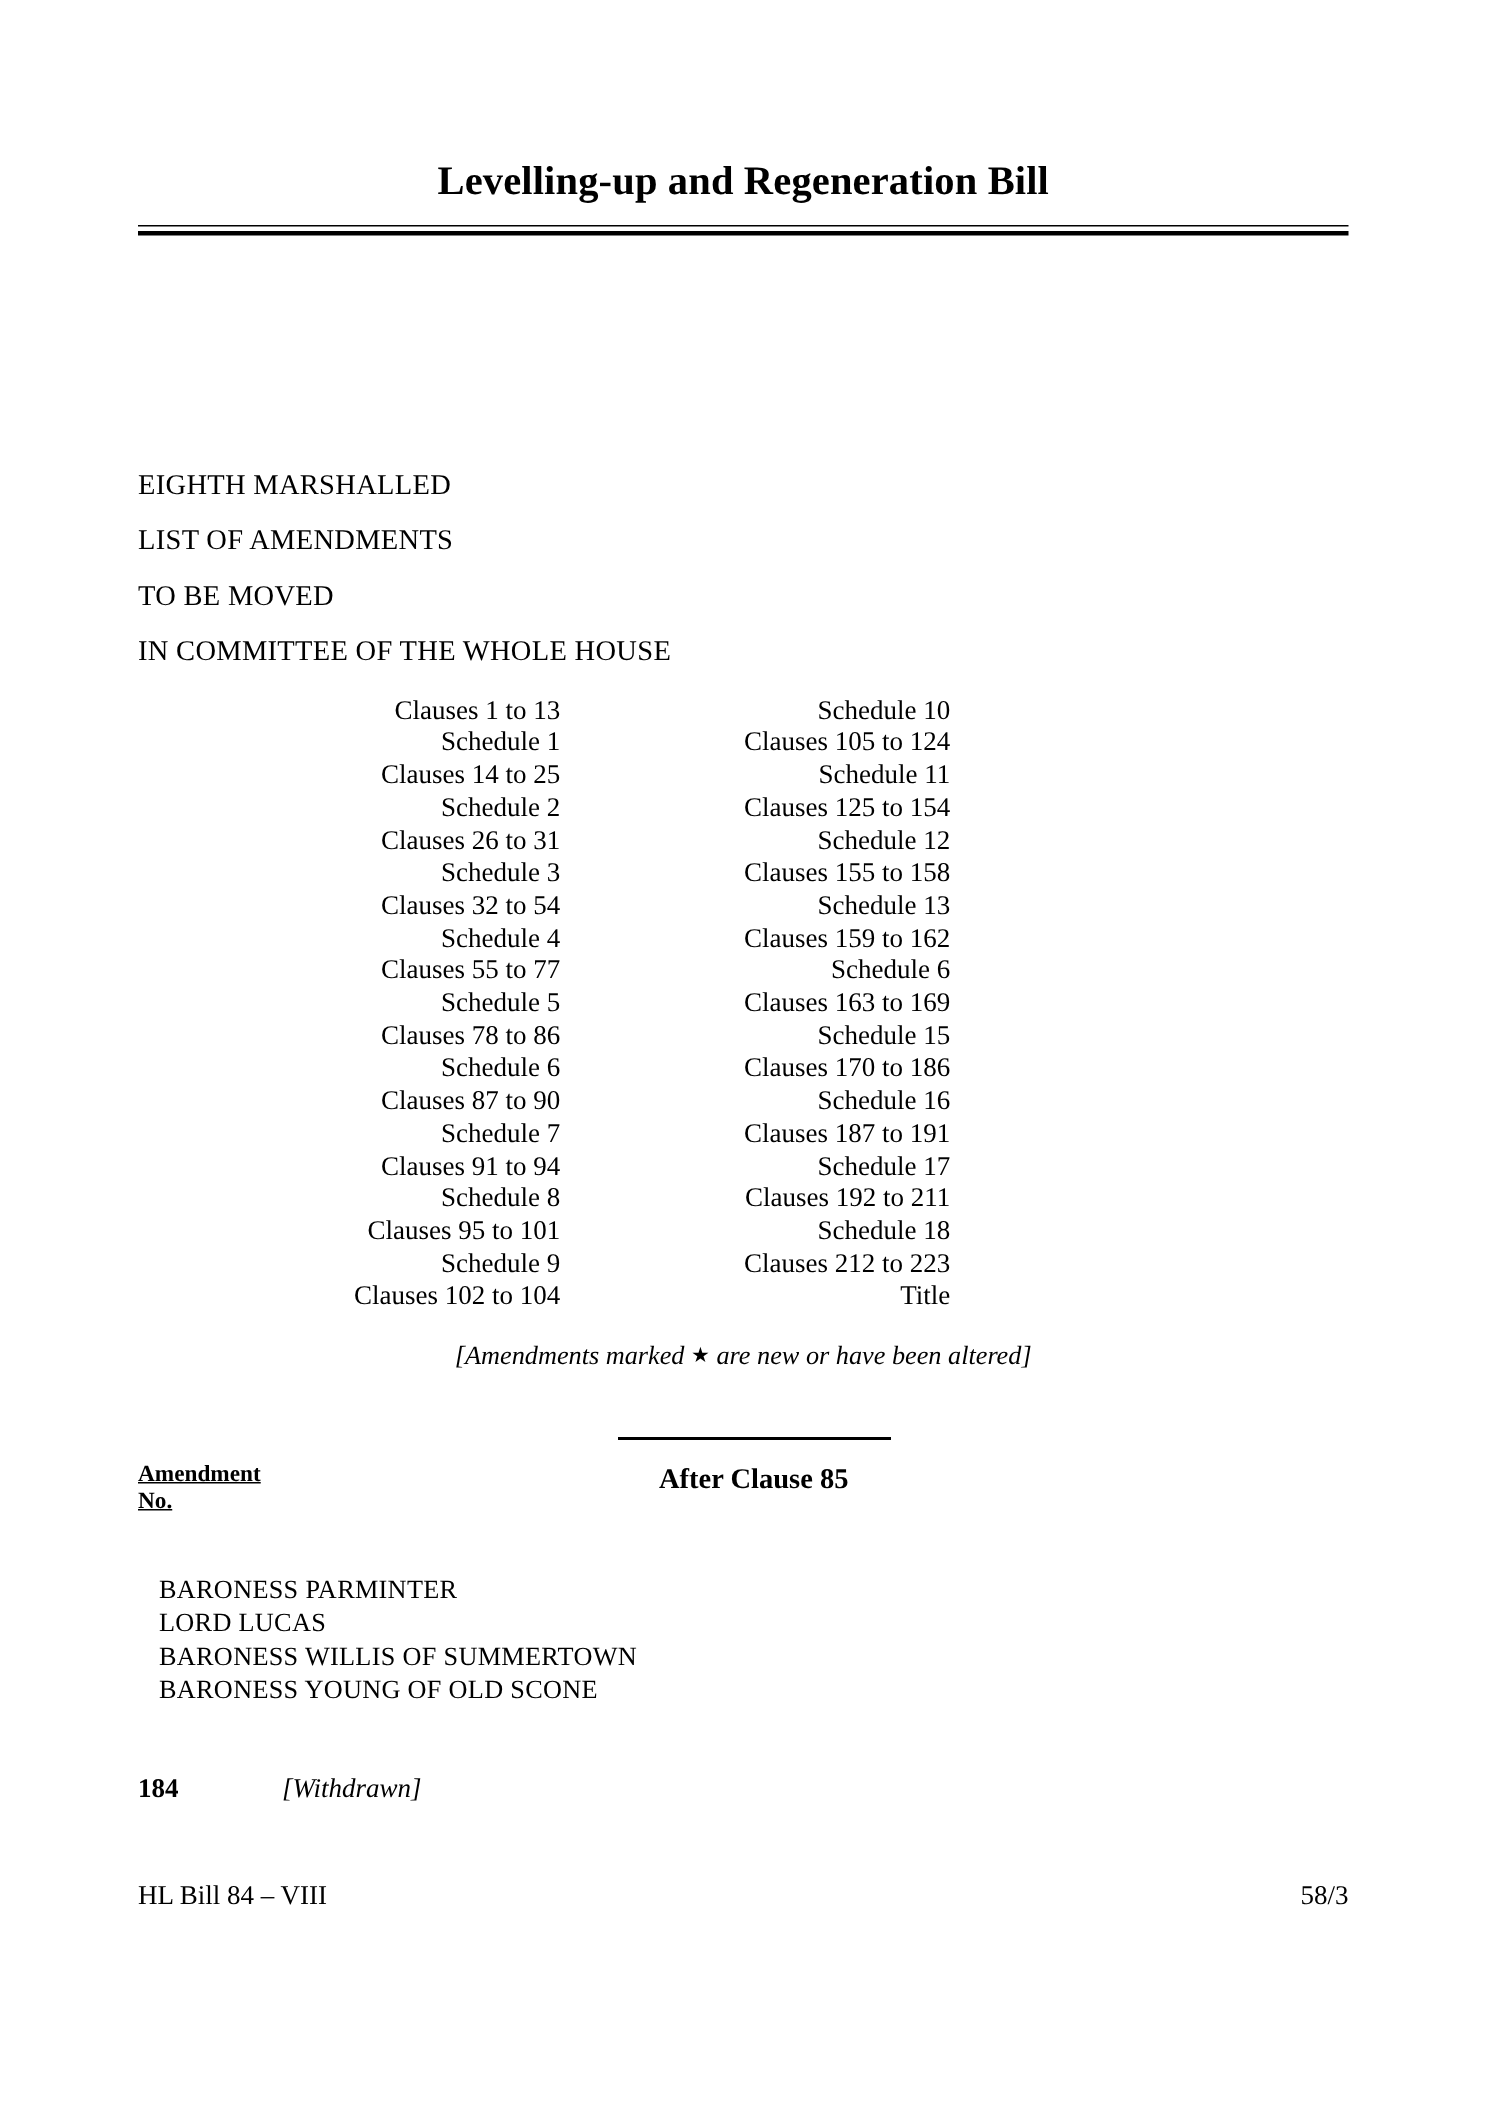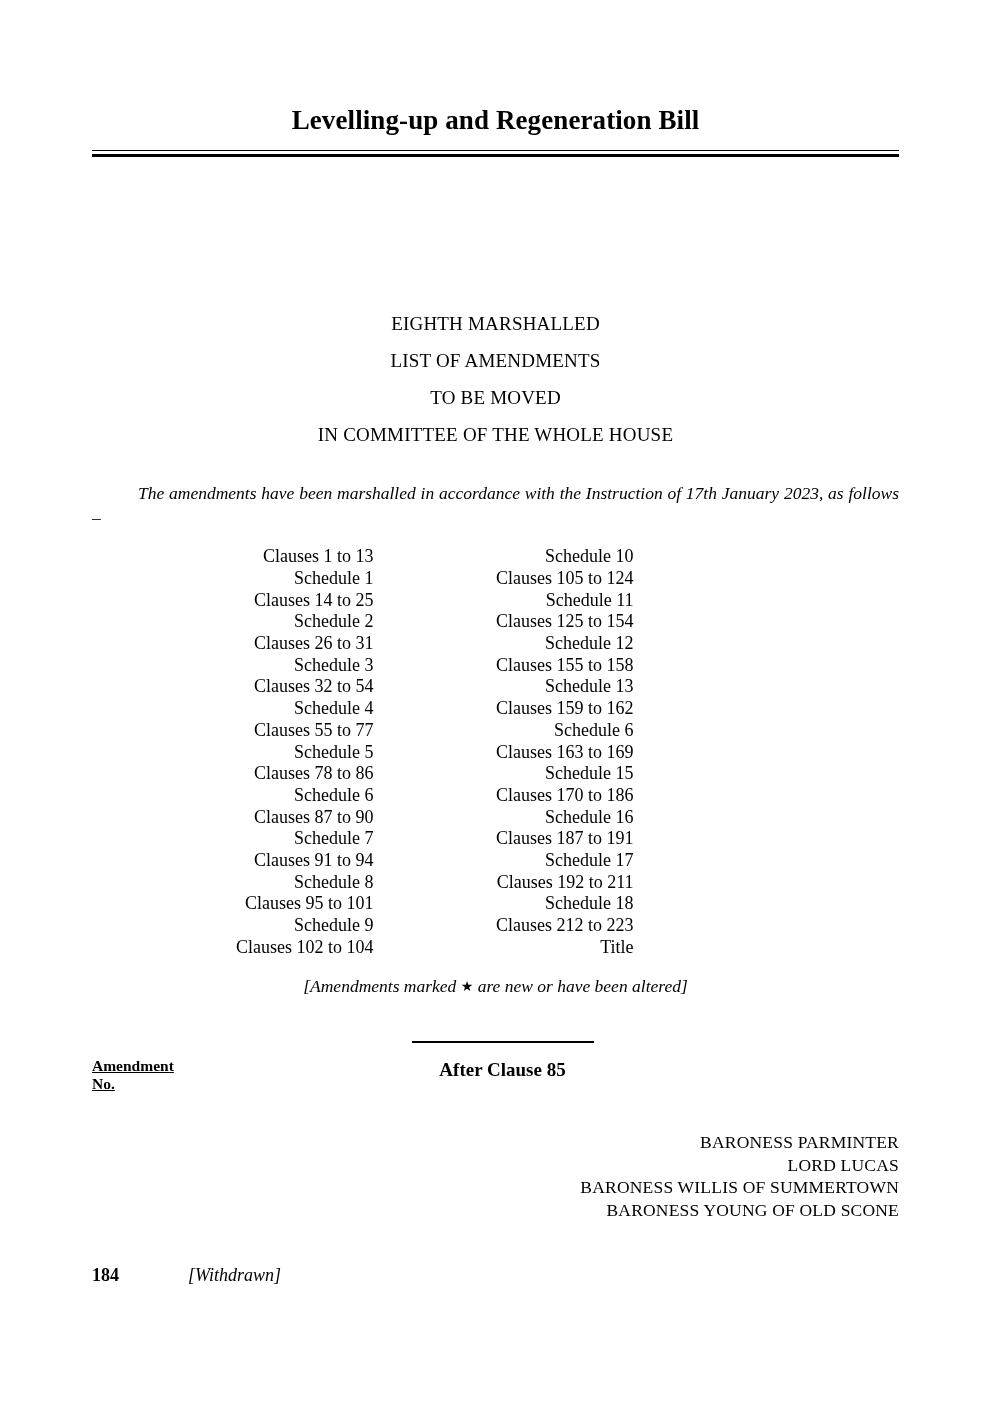"EIGHTH MARSHALLED" .heading-block { text-align: center -> none }
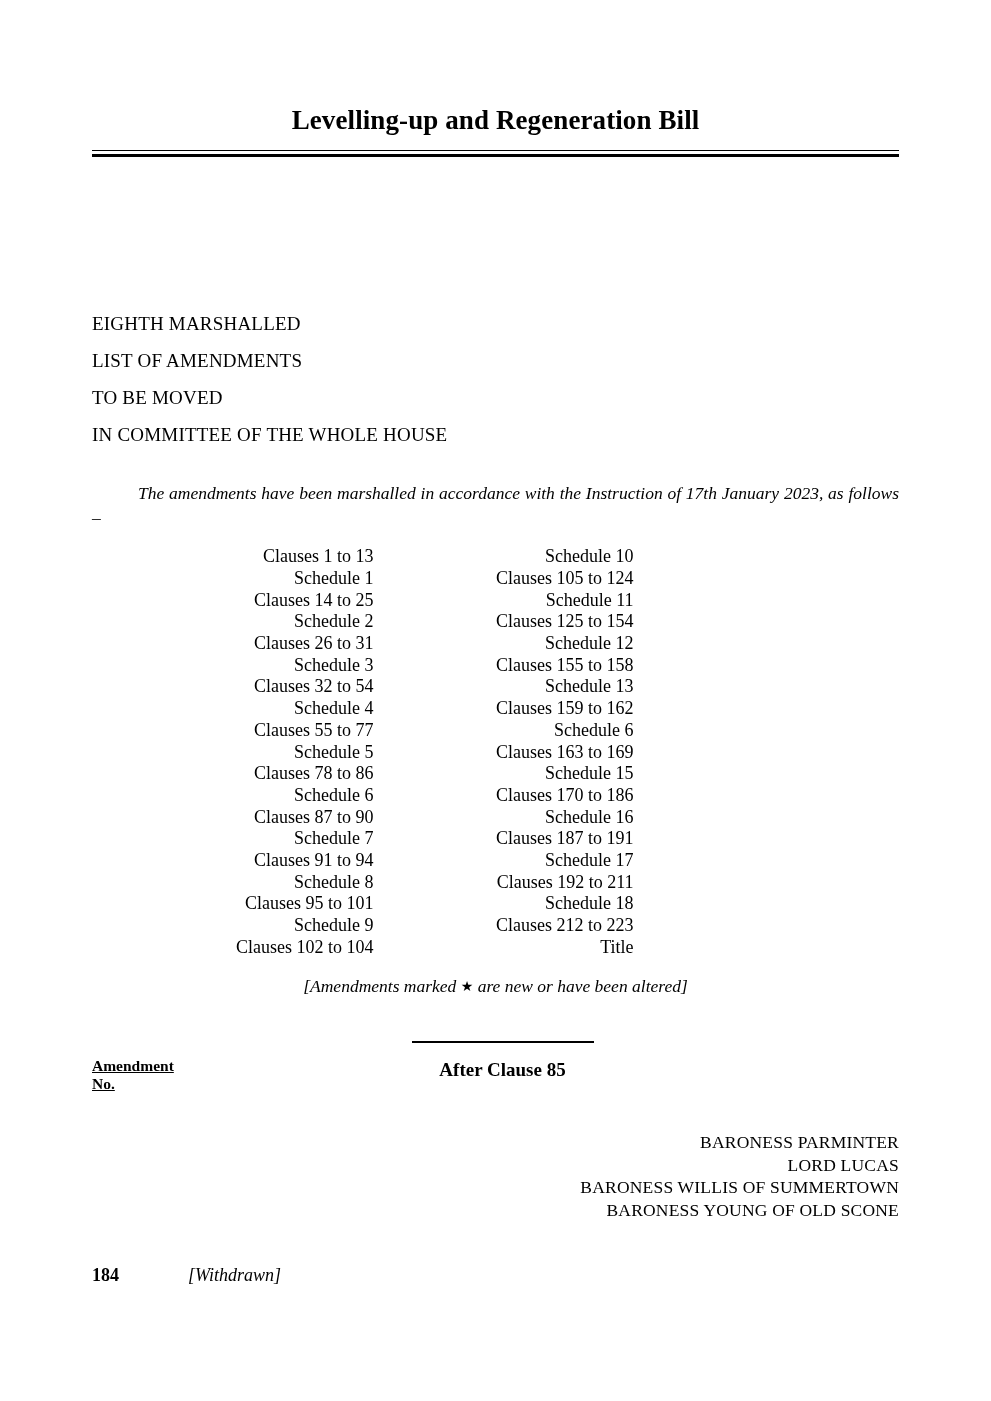"The amendments have been marshalled" p.instruction { html: <p>The amendments have been marshalled in accordance with the Instruction of 17th January 2023, as follows –</p> -> none }
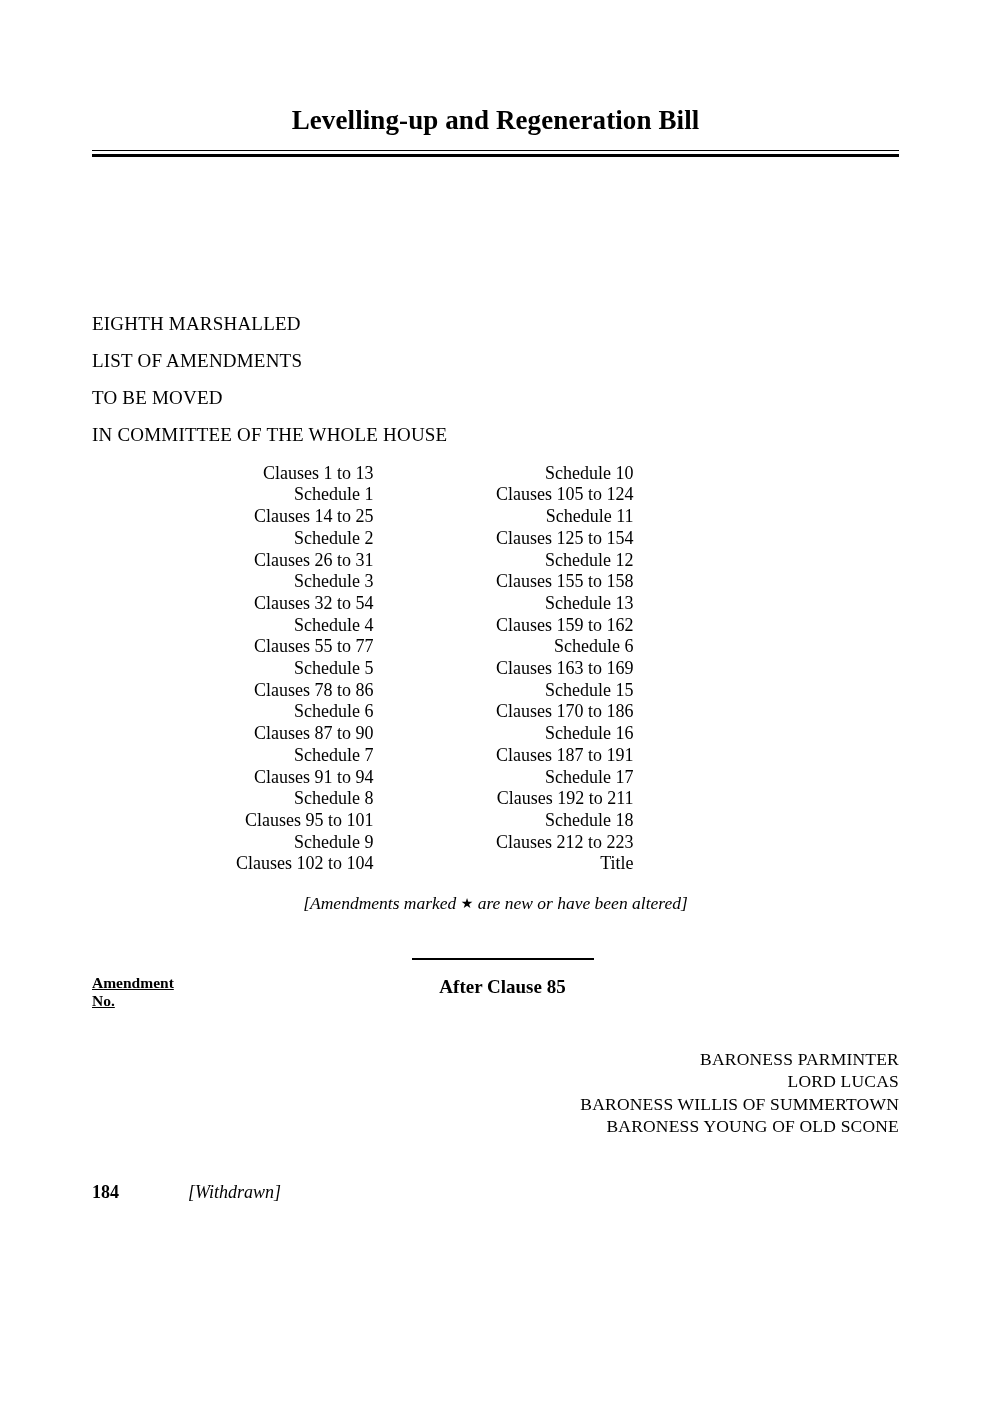"BARONESS PARMINTER" .sponsors { text-align: right -> left }
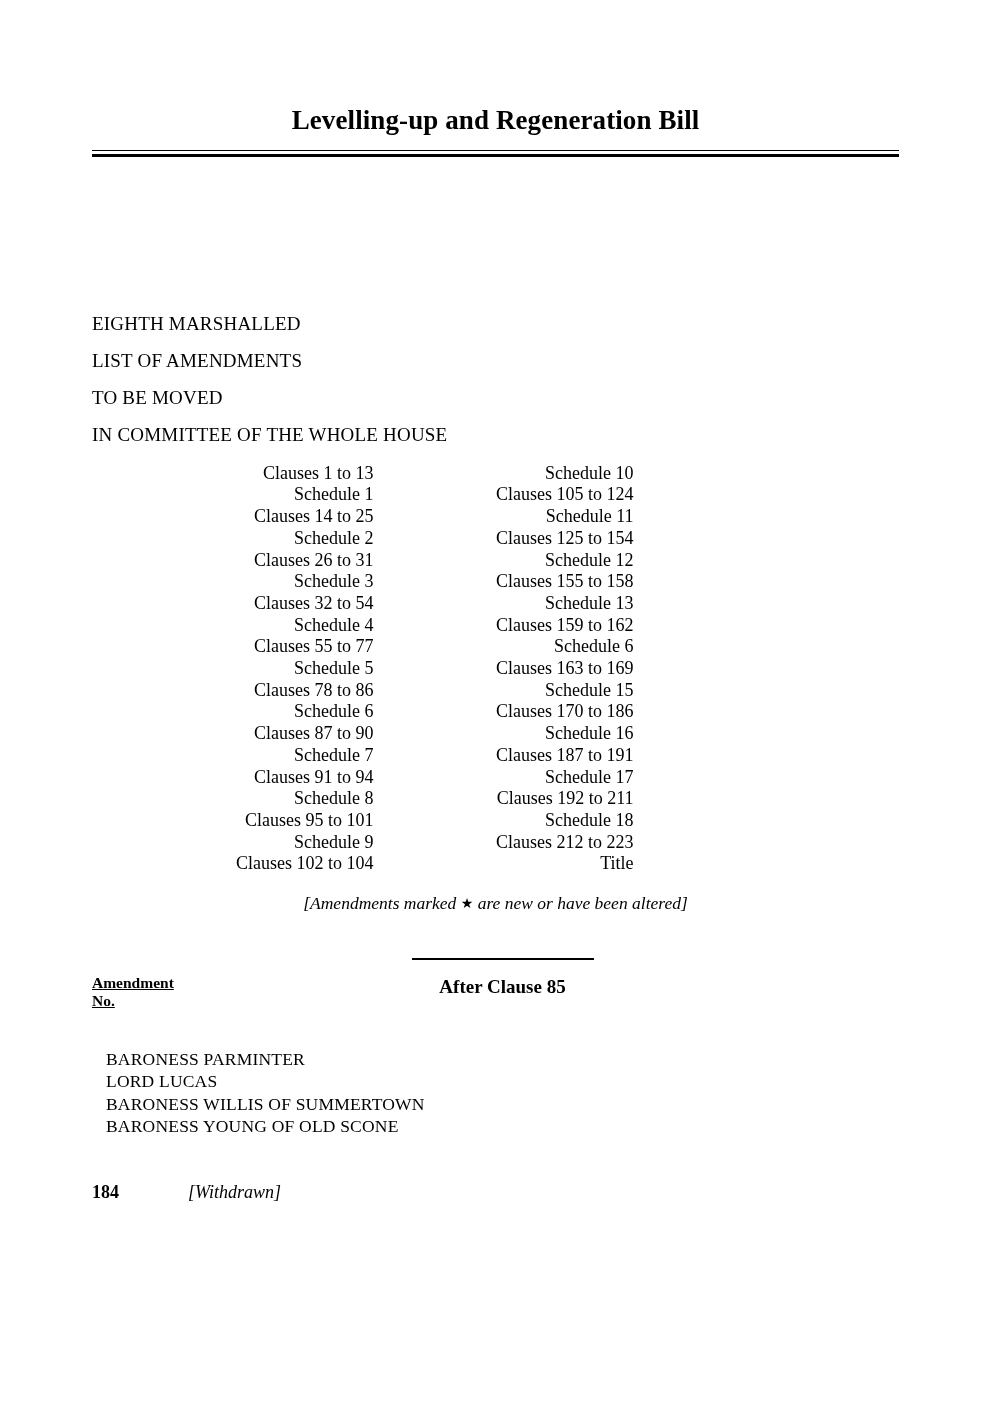"HL Bill 84 – VIII" div.footer { html: none -> <div> <span>HL Bill 84 – VIII</span> <span>58/3</span> </div> }
